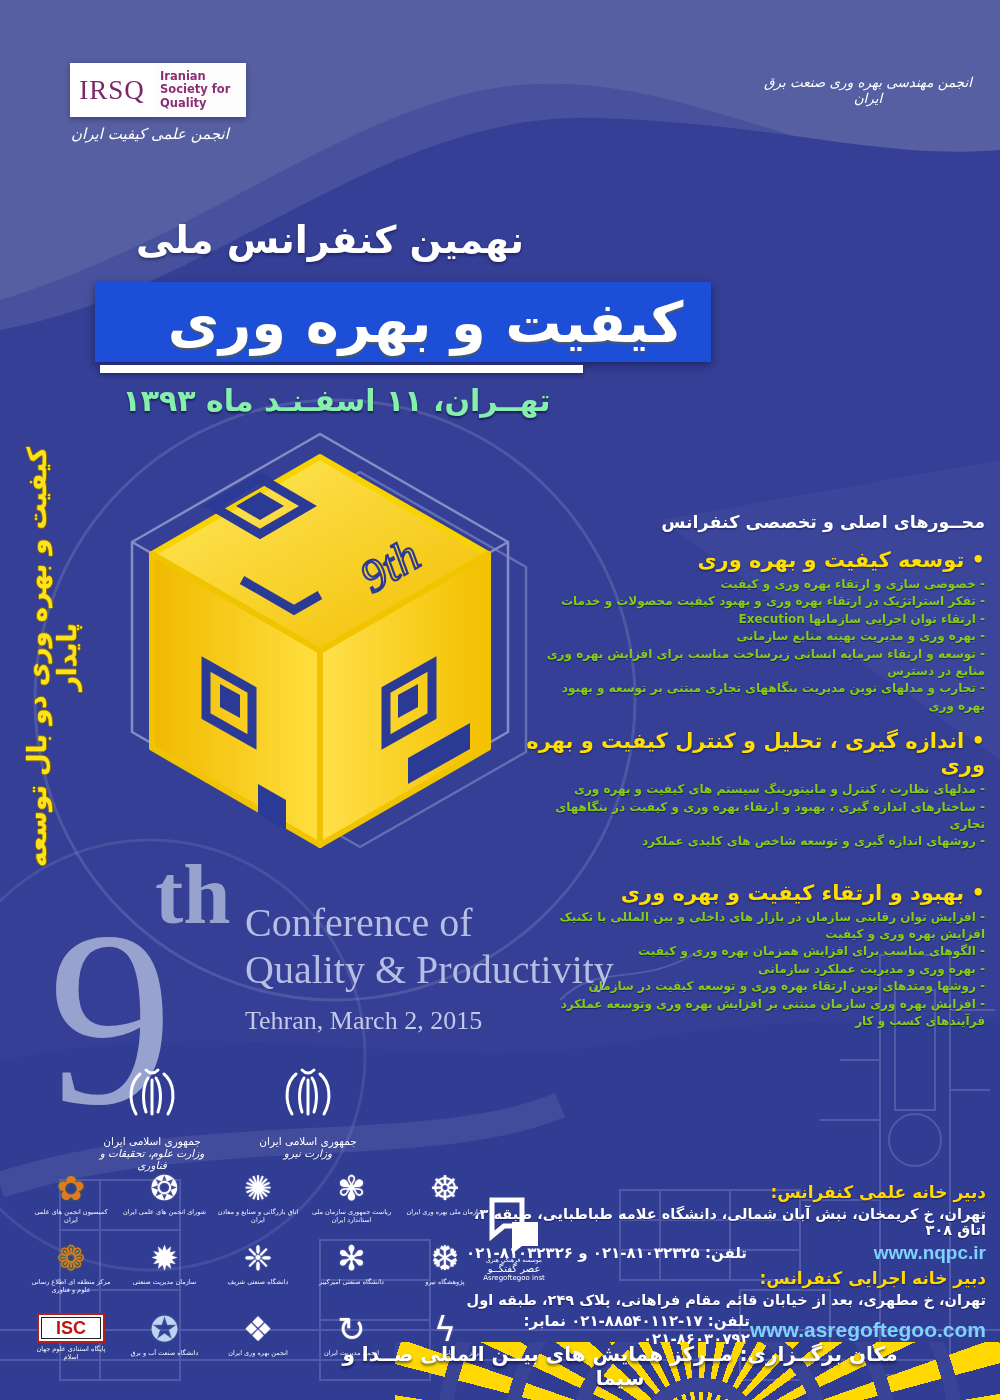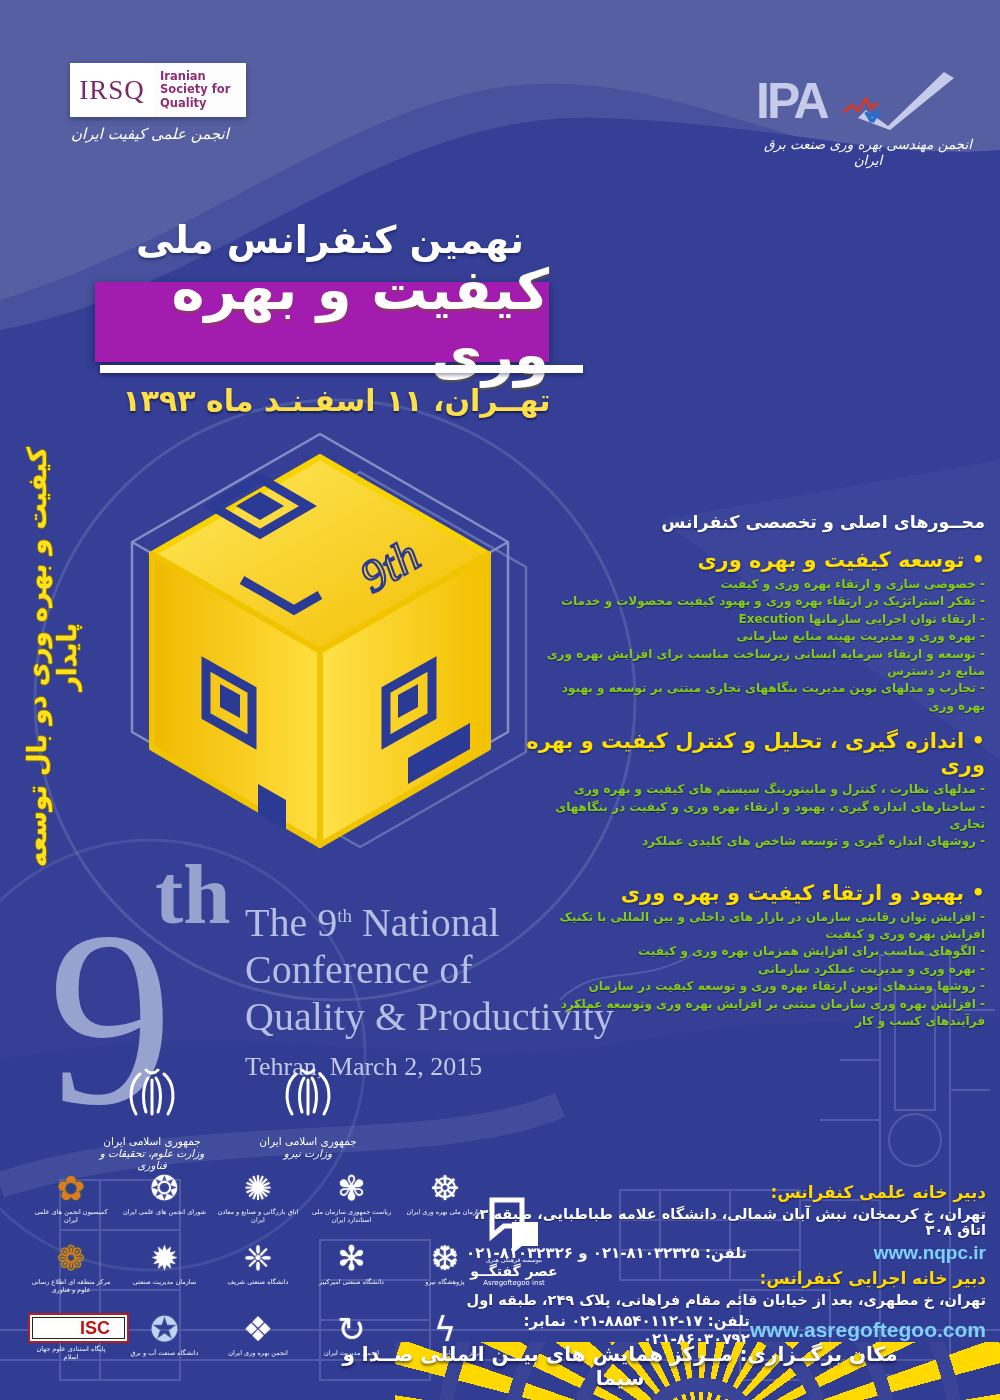"IPA" div.ipa-mark { html: <div> <span>IPA</span> <svg> <path></path> <path></path> <path></path> </svg> </div> -> none }
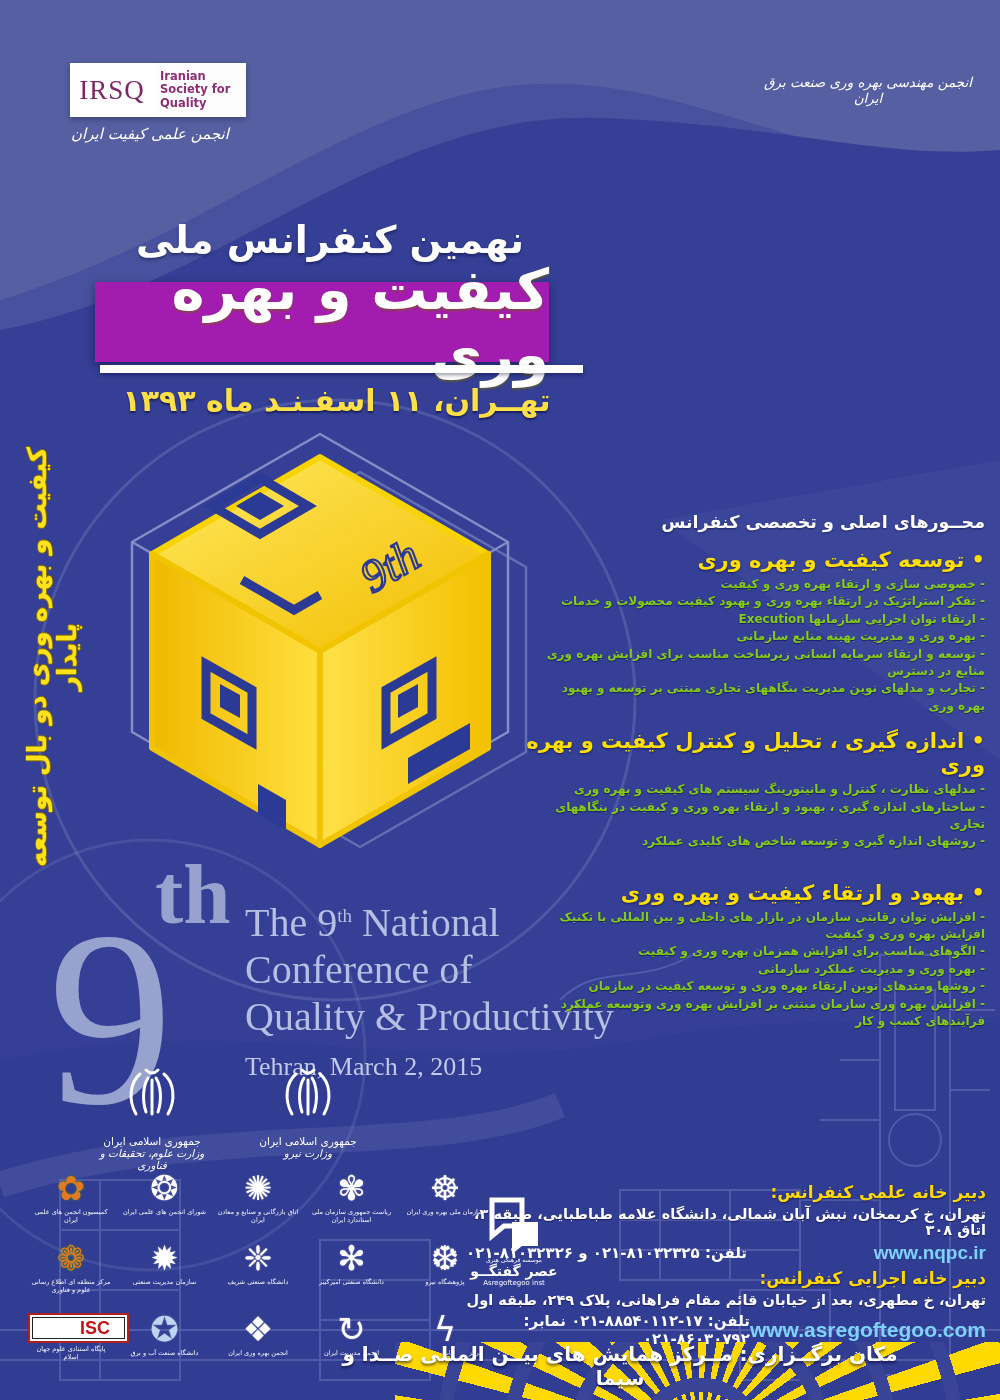"کیفیت و بهره وری" .title-banner { background: #a21caf -> #1d4ed8; padding-left: none -> 45px; width: 454px -> 571px }
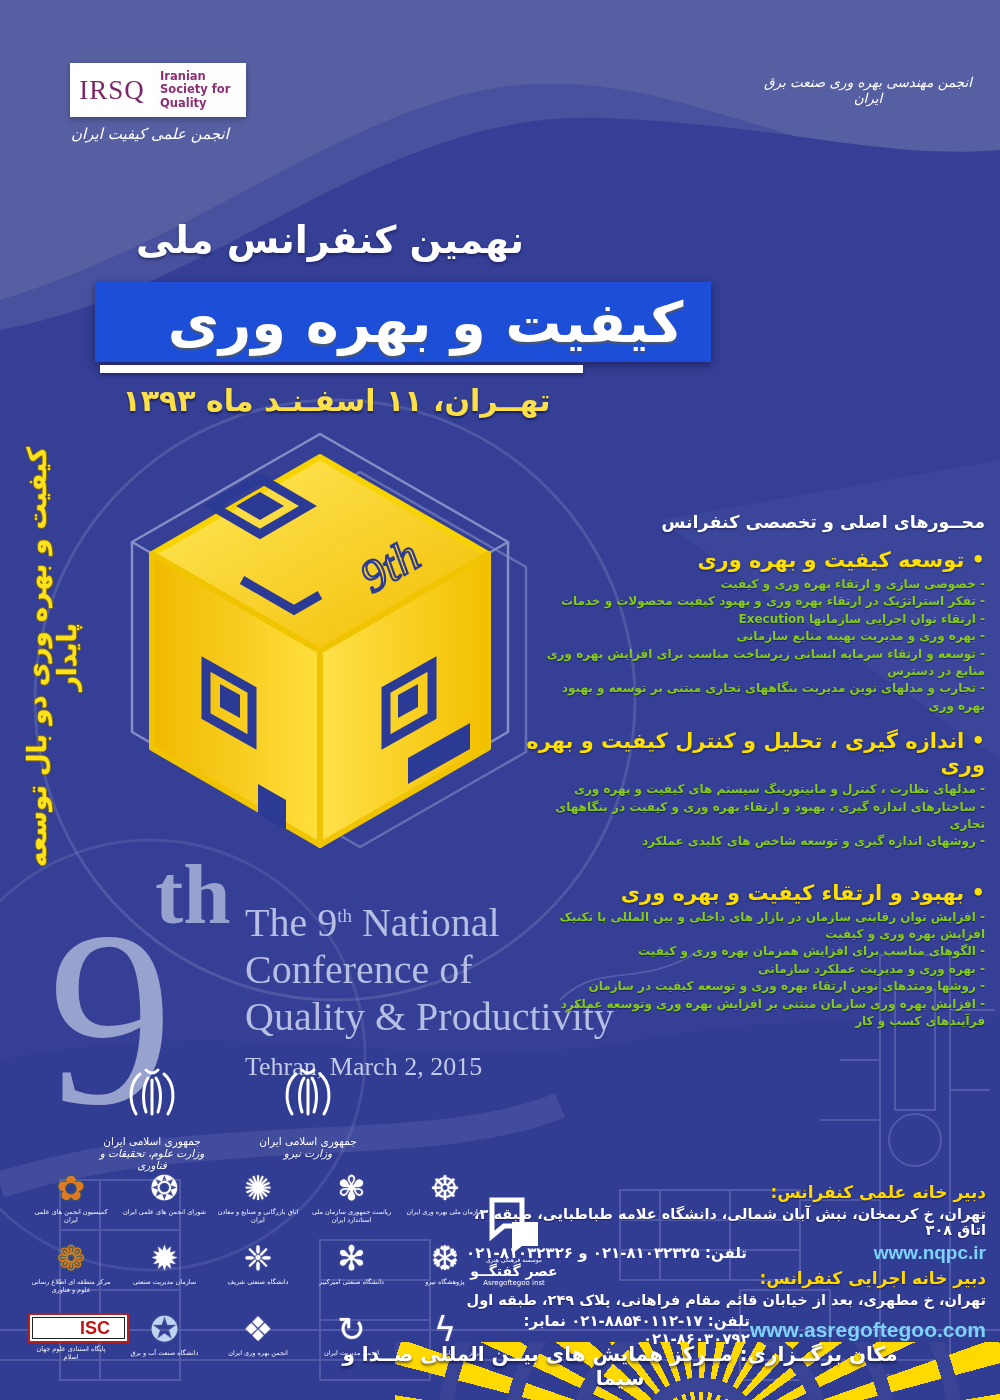"تهــران، ۱۱ اسفـنـد ماه ۱۳۹۳" .title-date { color: #fde047 -> #86efac }
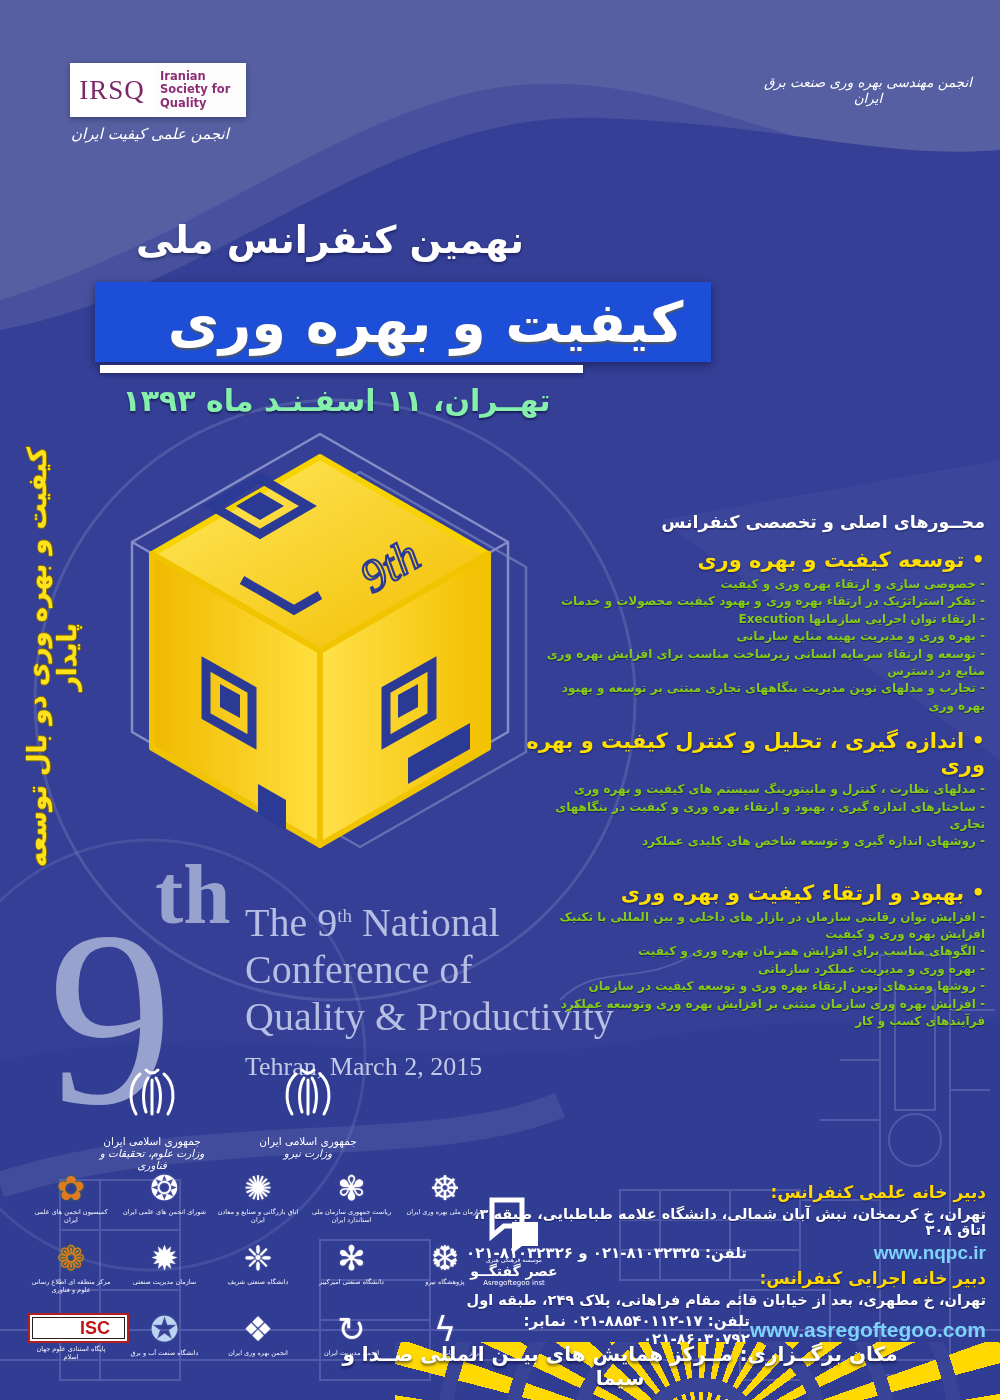"The 9th National" div.l { html: <div> <span>The 9</span><span>th</span><span> National</span> </div> -> none }
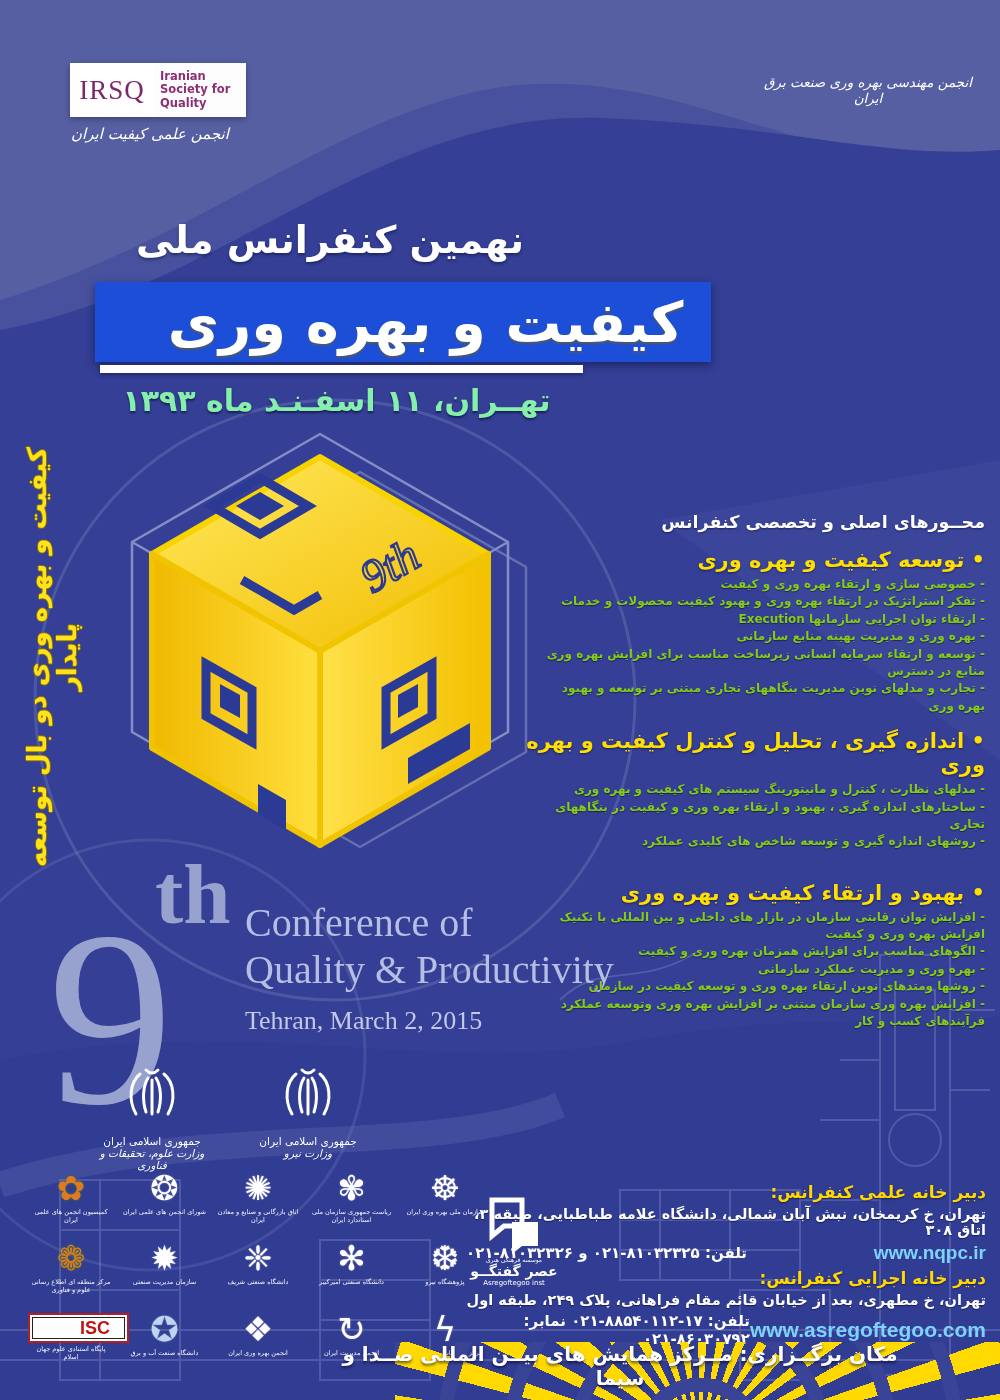"عصر گفتگــو" .asre .fa { font-size: 14px -> 10px; font-weight: bold -> normal }
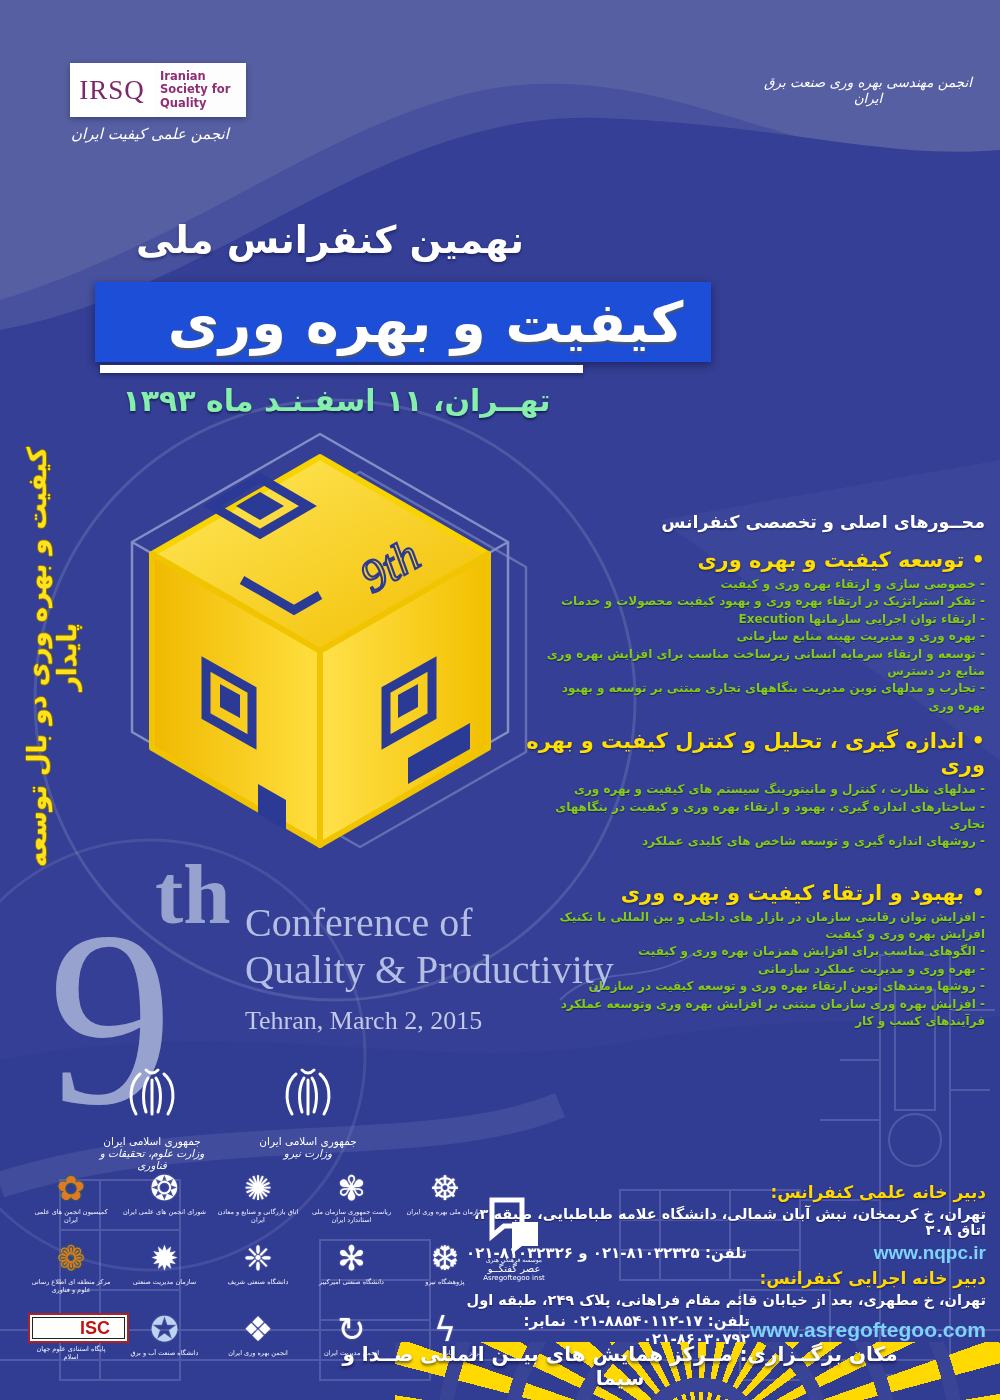"ISC" .isc-card { padding-left: 33px -> none }
